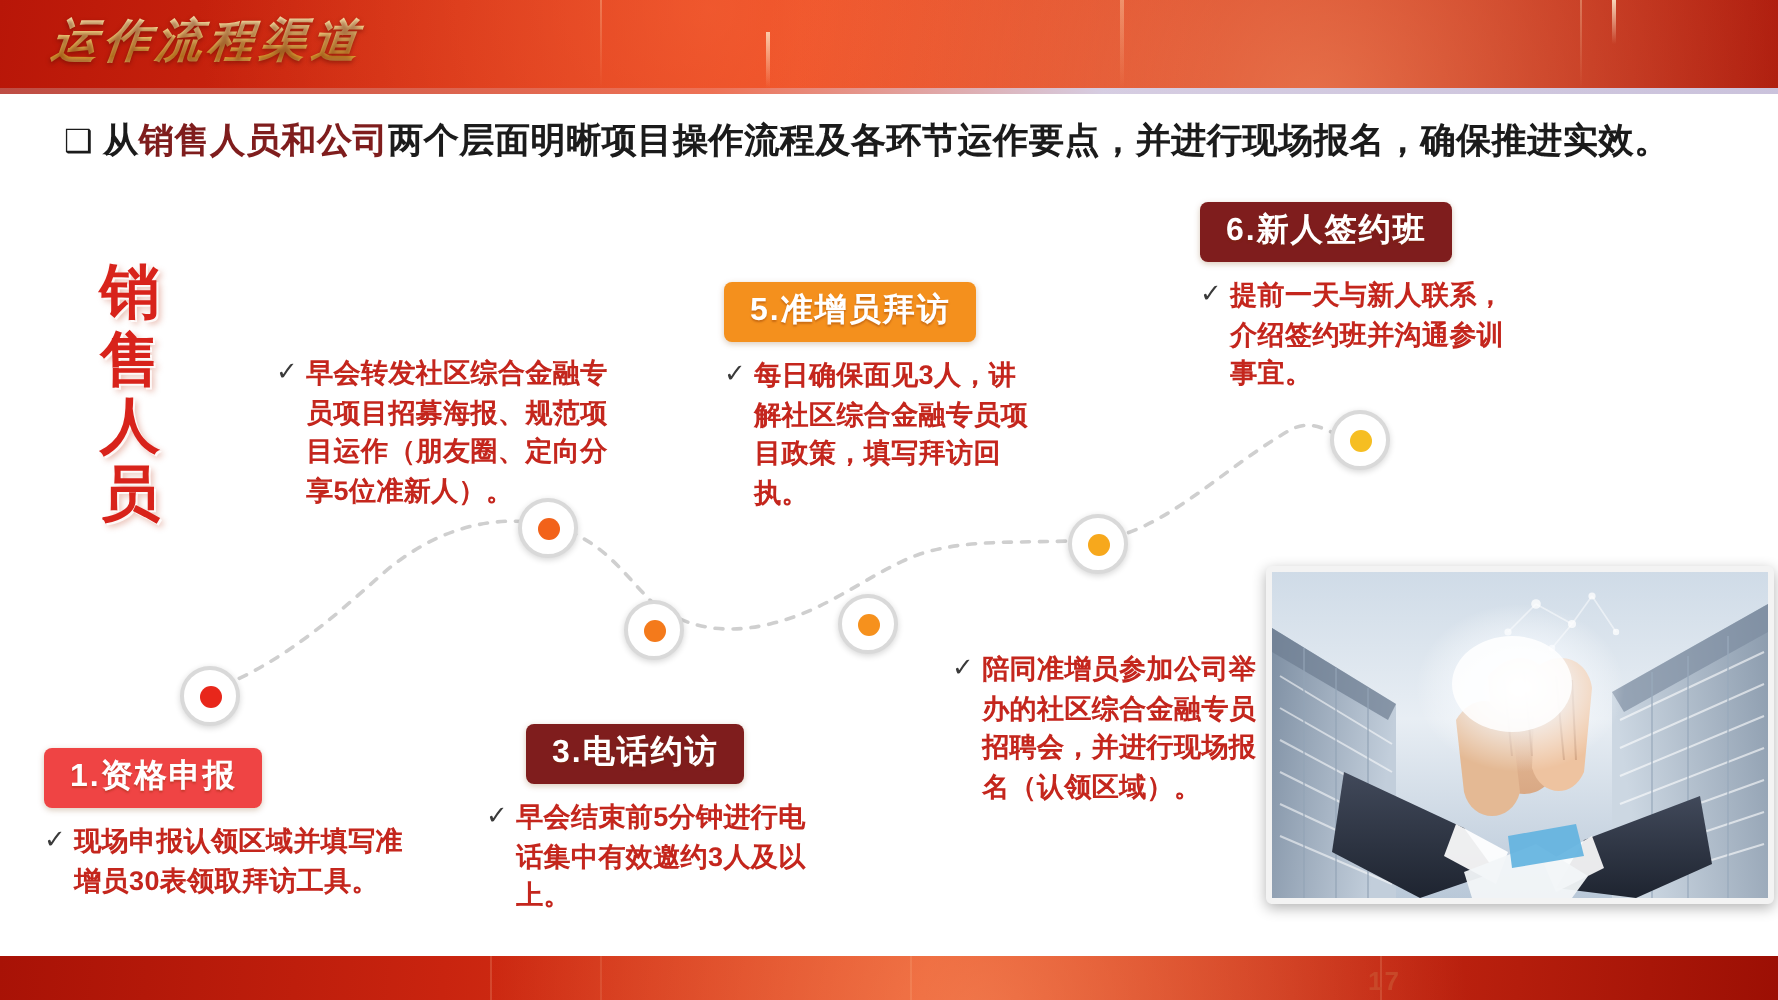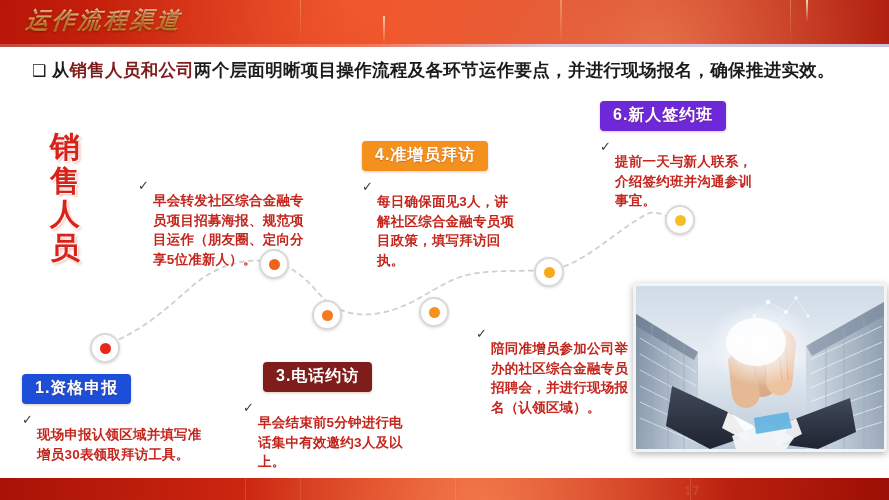"6.新人签约班" div.hdr { background: #6d28d9 -> #7f1d1d }
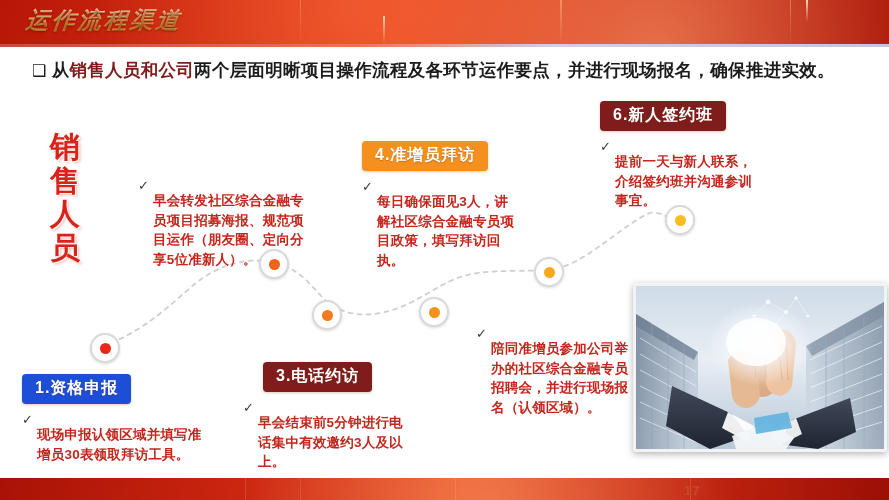"4.准增员拜访" div.hdr { text: 4 -> 5 }
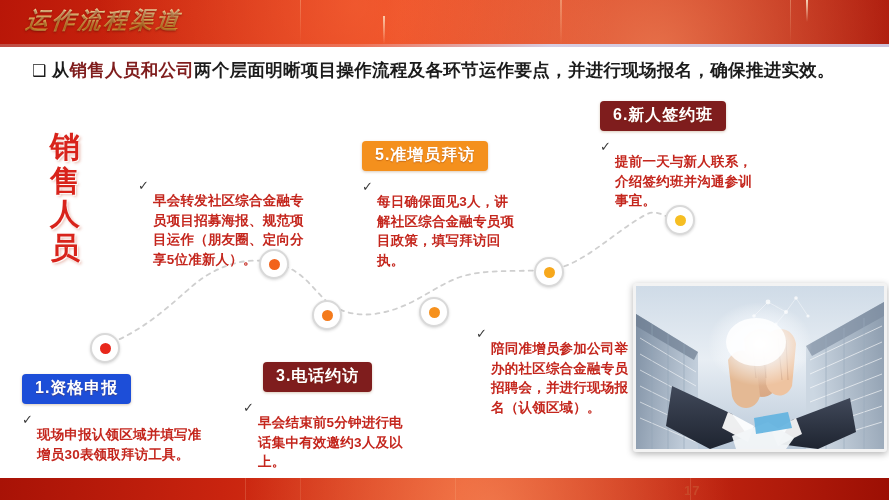"提前一天与新人联系，介绍签约班并沟通参训事宜。" .card .txt { margin-top: 14px -> none }
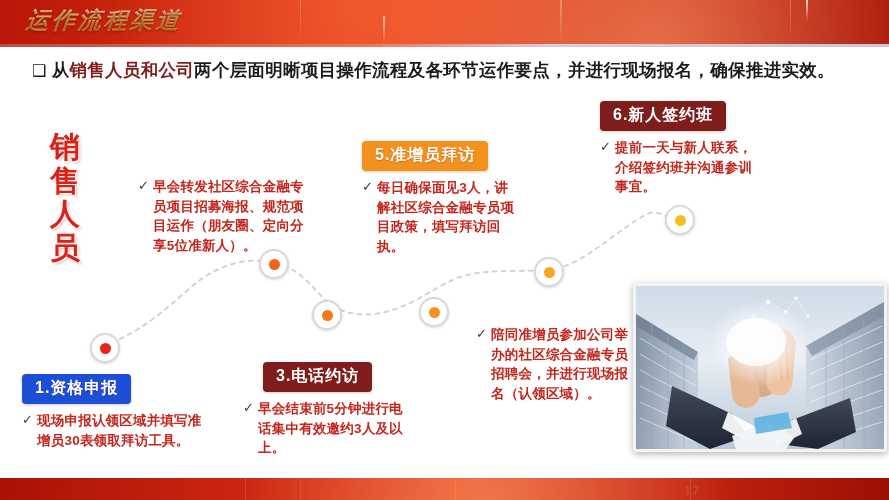"1.资格申报" div.hdr { background: #1d4ed8 -> #ef4444 }
